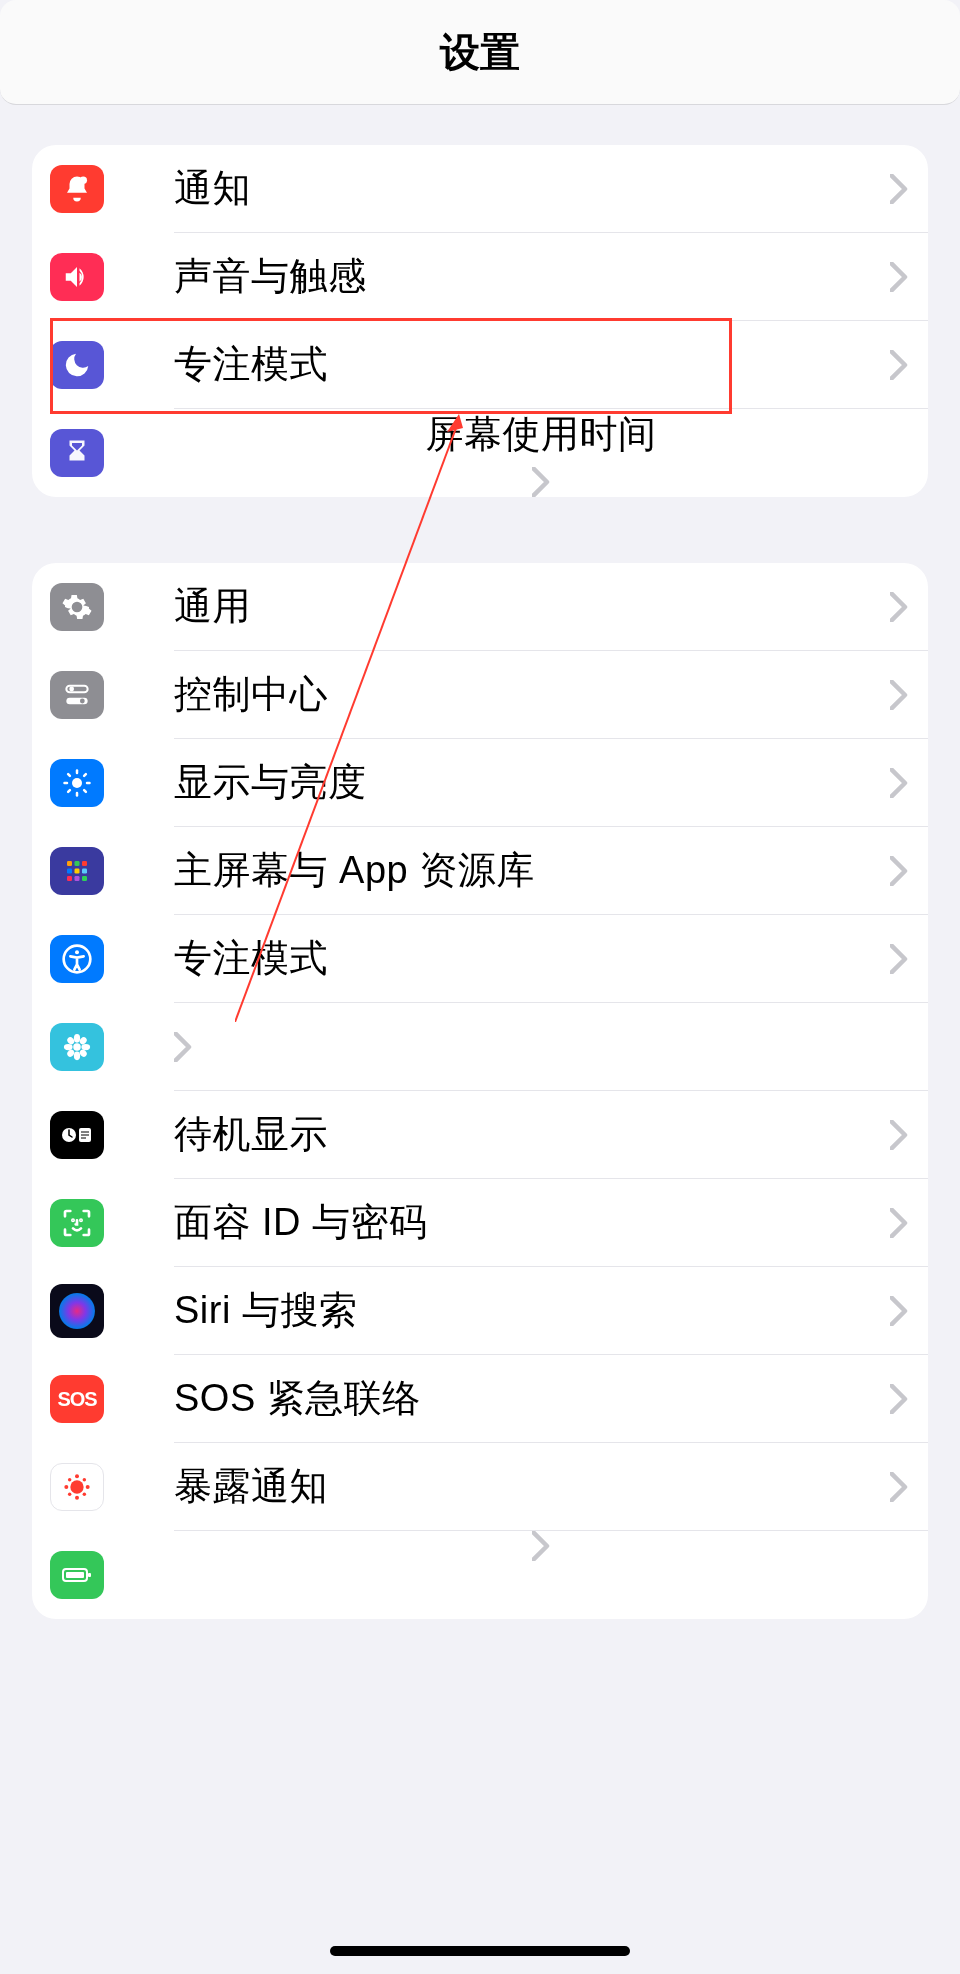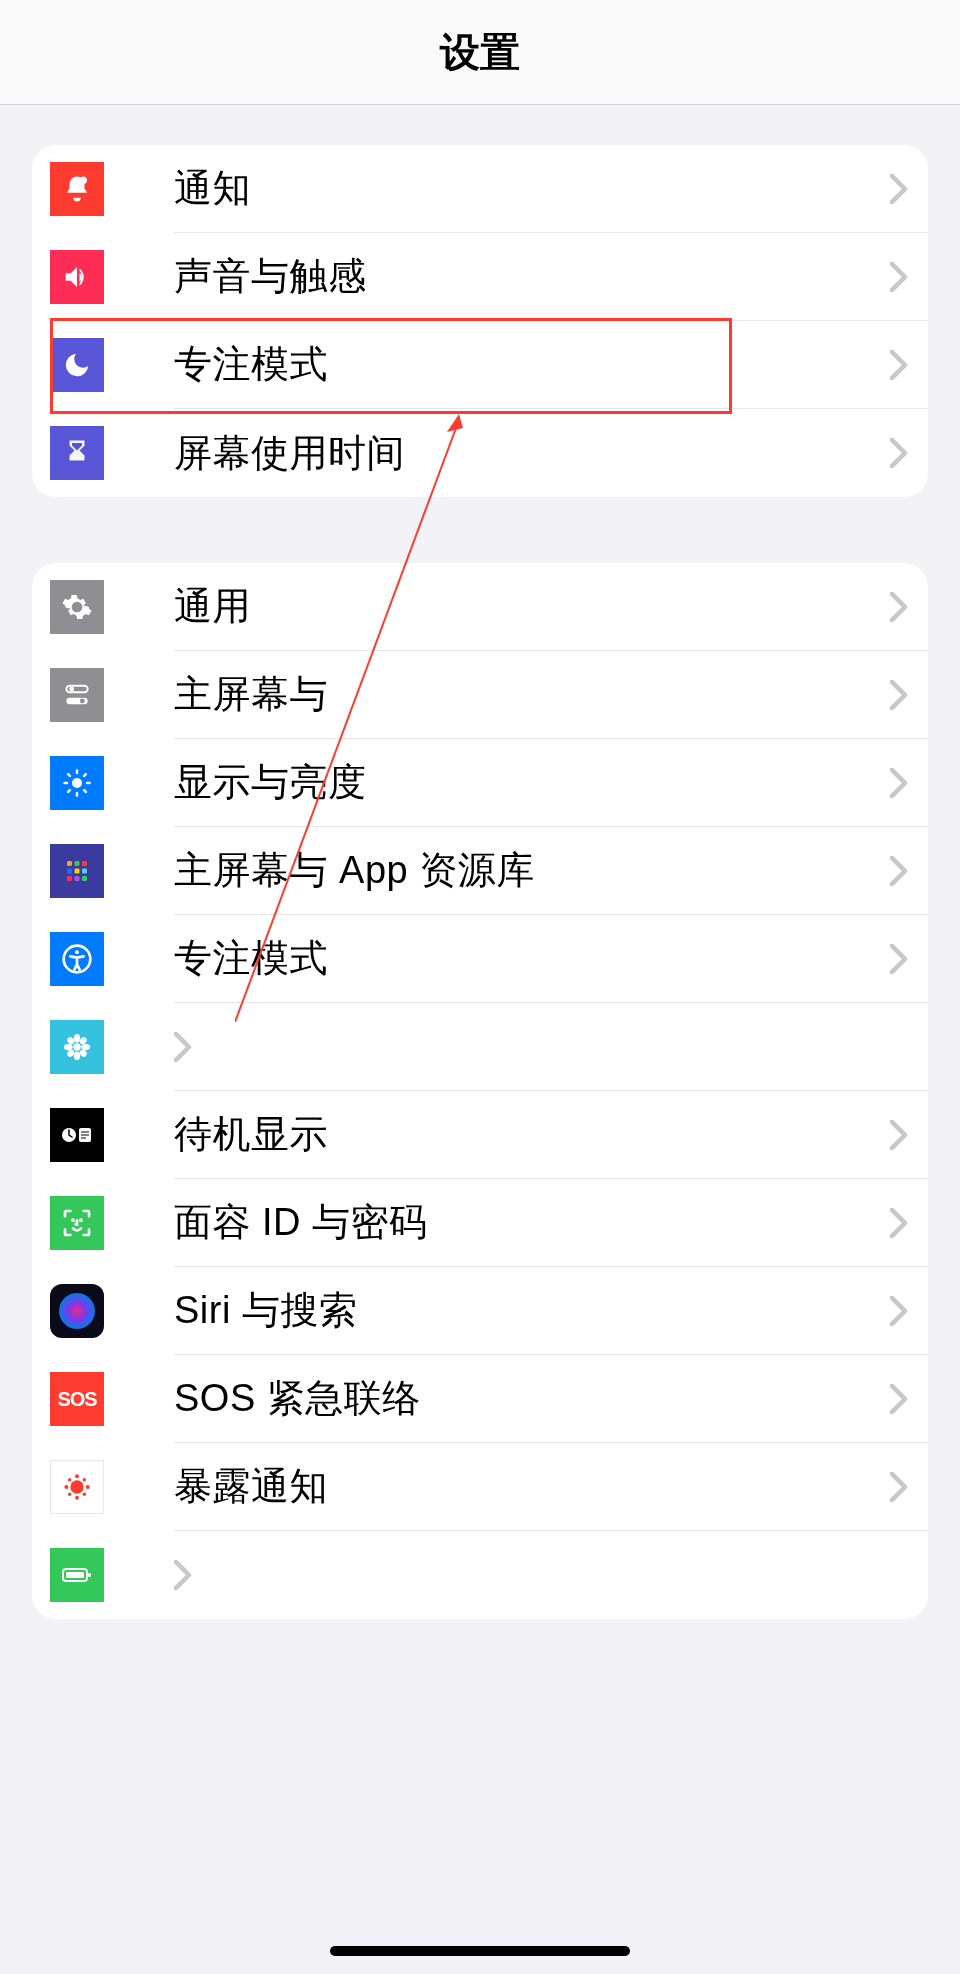"设置" .header { border-radius: none -> 16px }
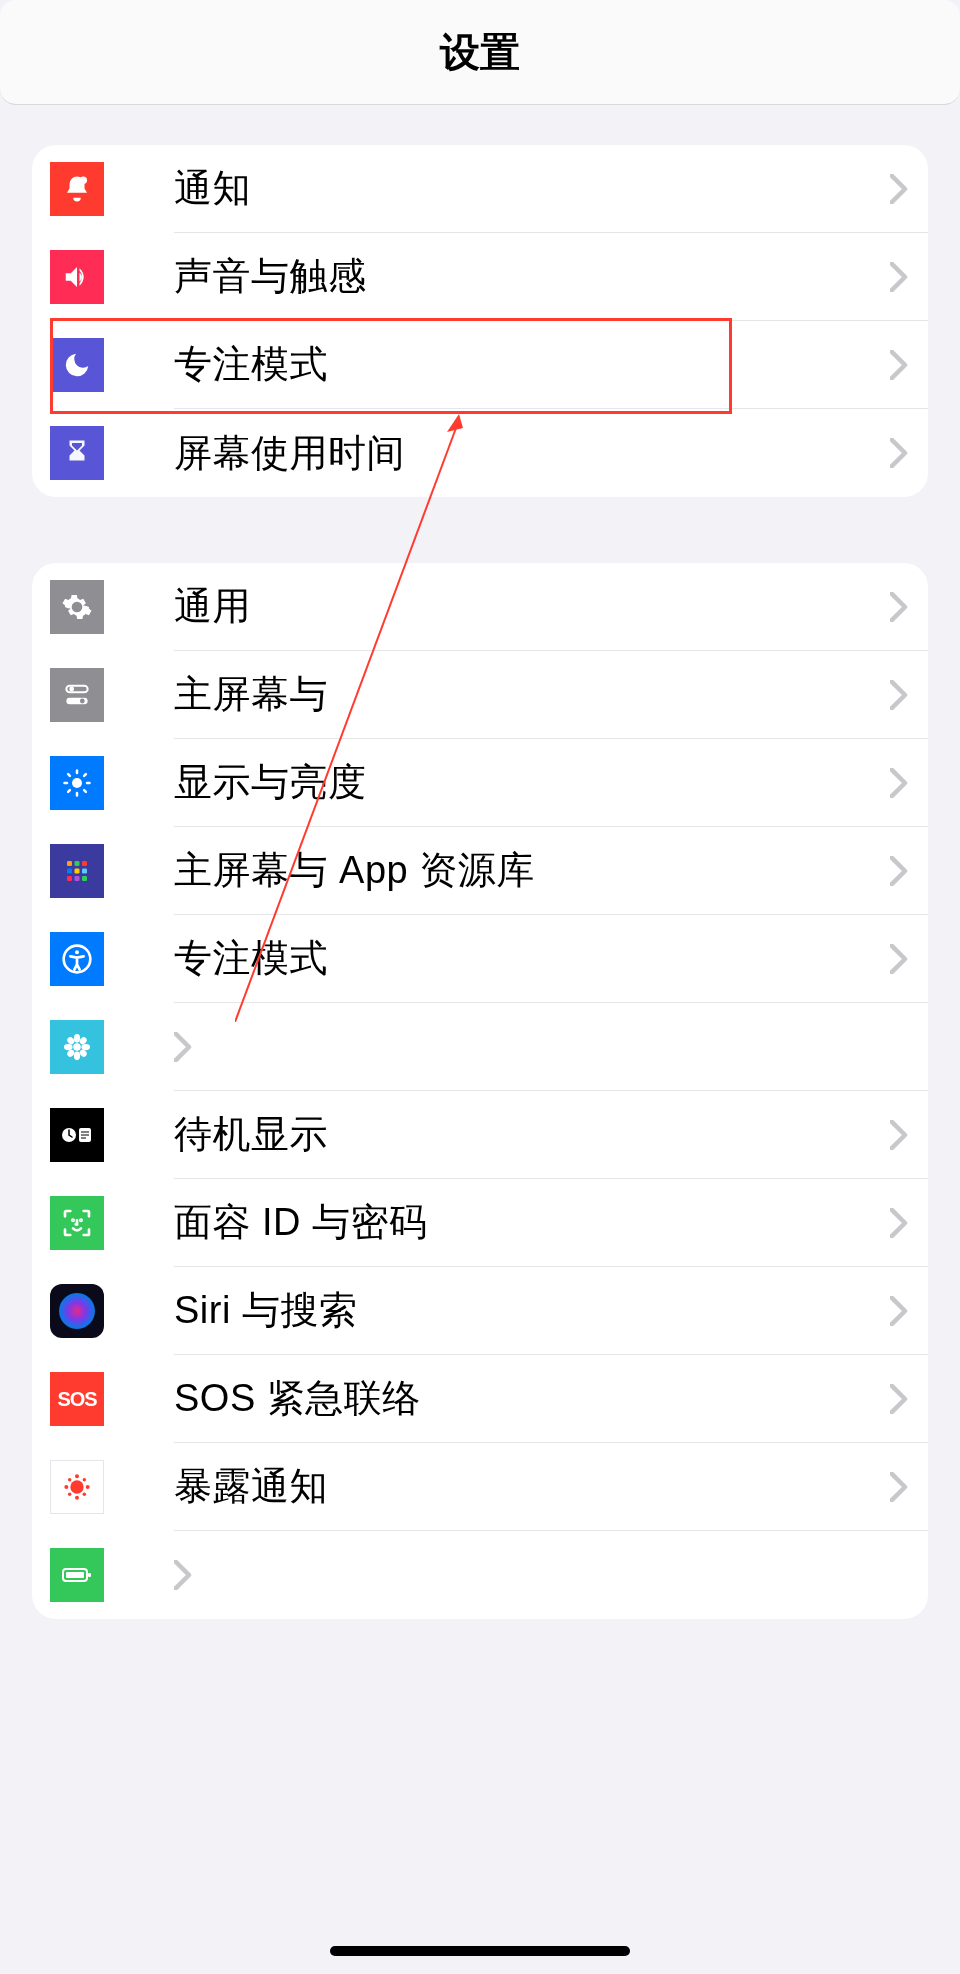"屏幕使用时间" .row:last-child .row-body { flex-direction: none -> column }
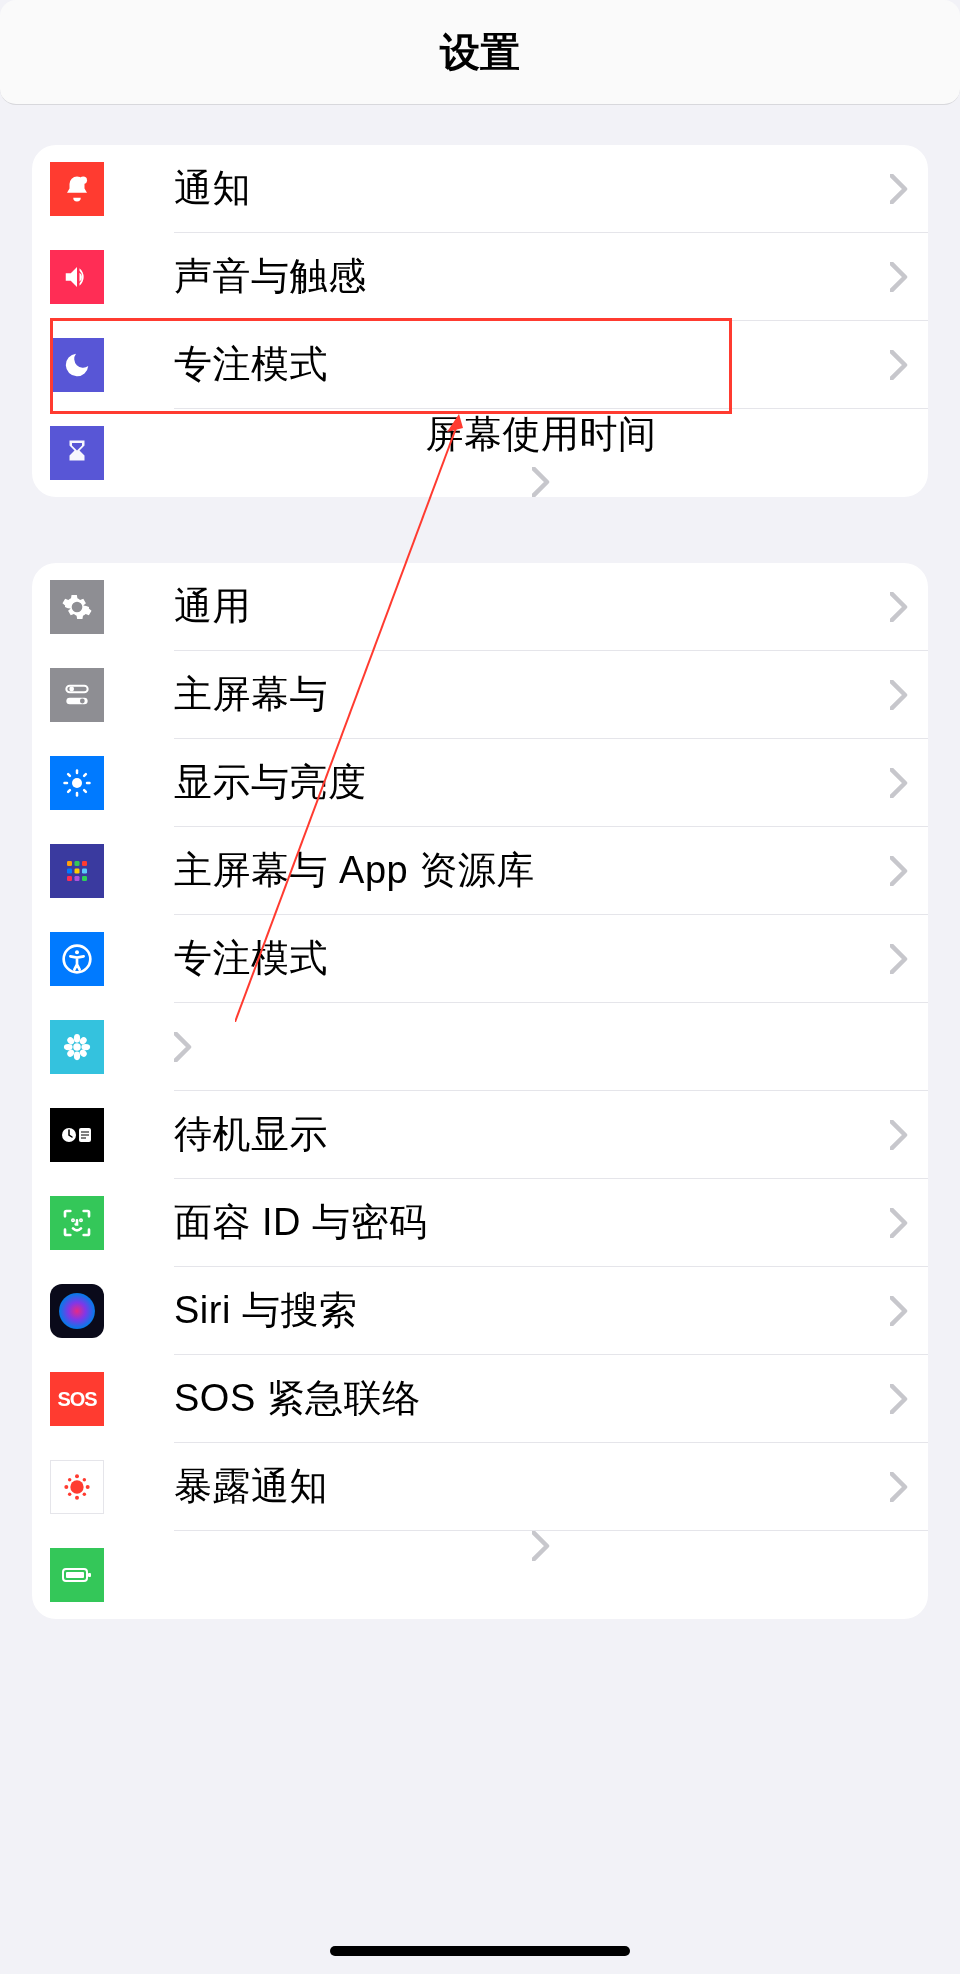"主屏幕与" div.row-label { text: 主屏幕与 -> 控制中心 }
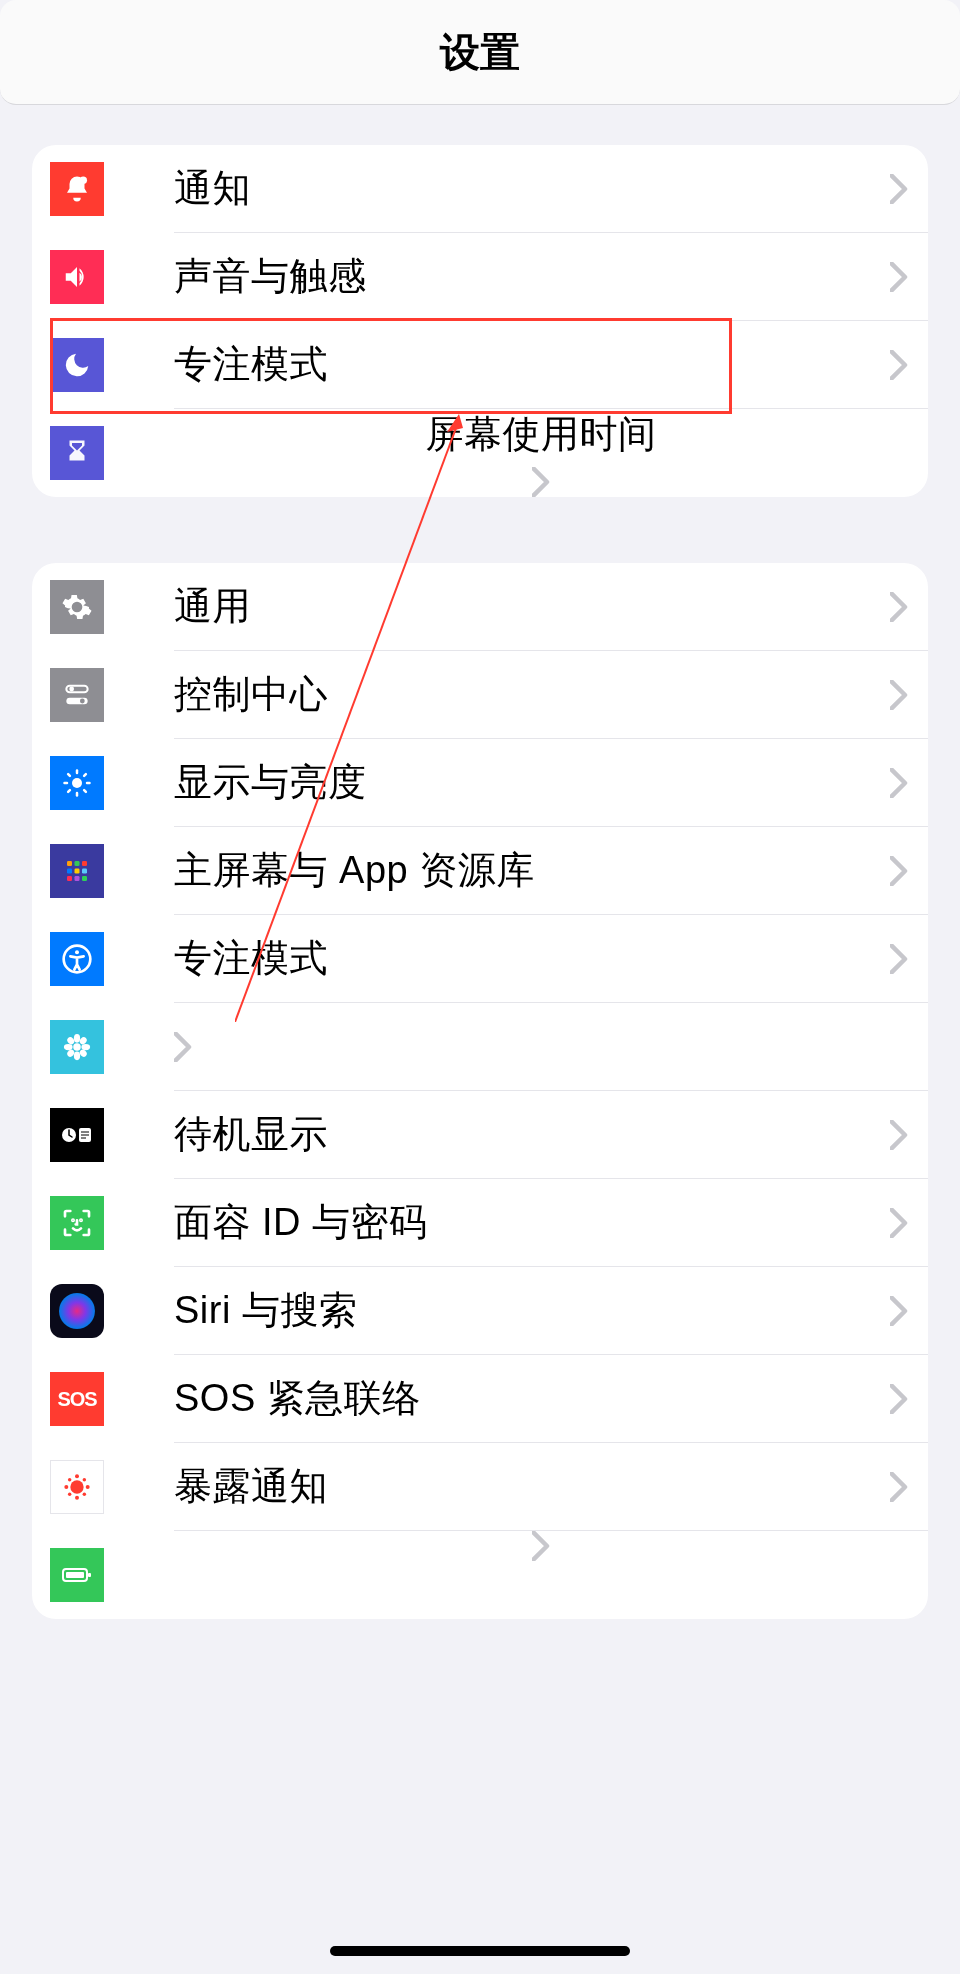"SOS" .icon-box { border-radius: 0 -> 12px; height: 54px -> 48px }
